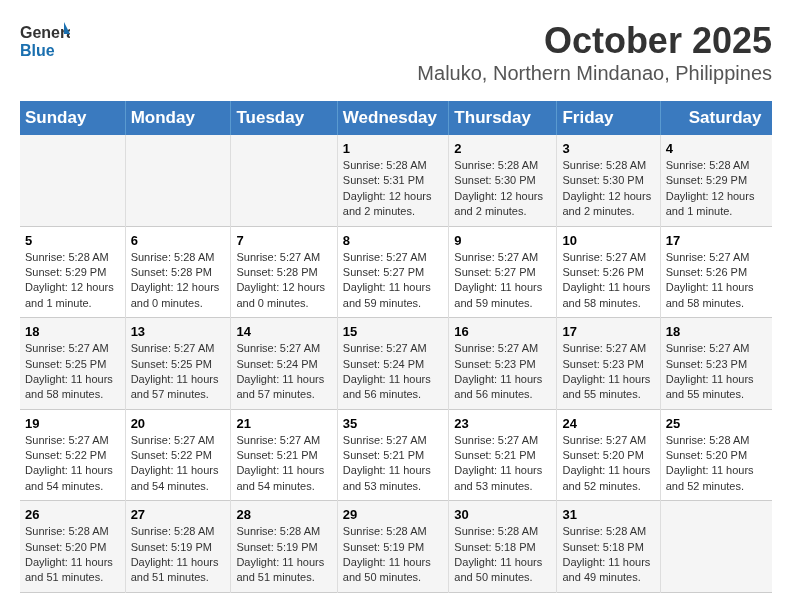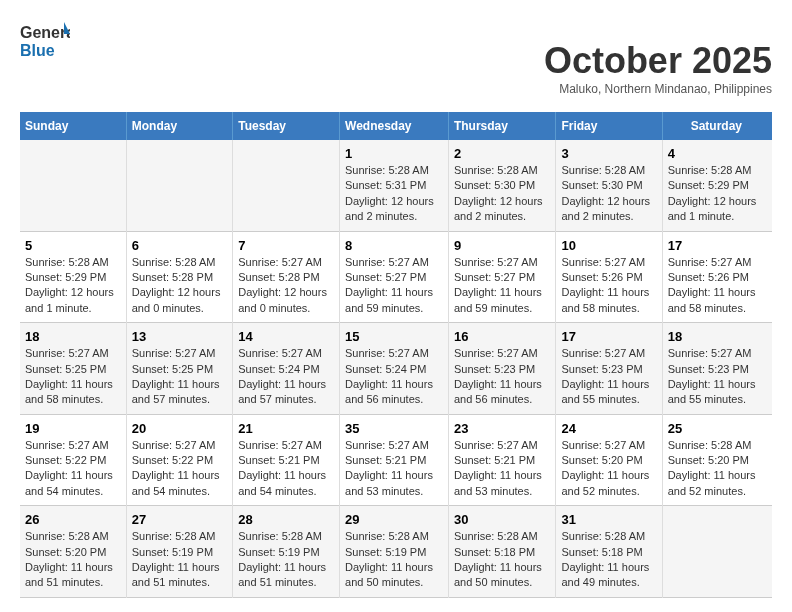"October 2025" .main-title { margin-top: 20px -> none }
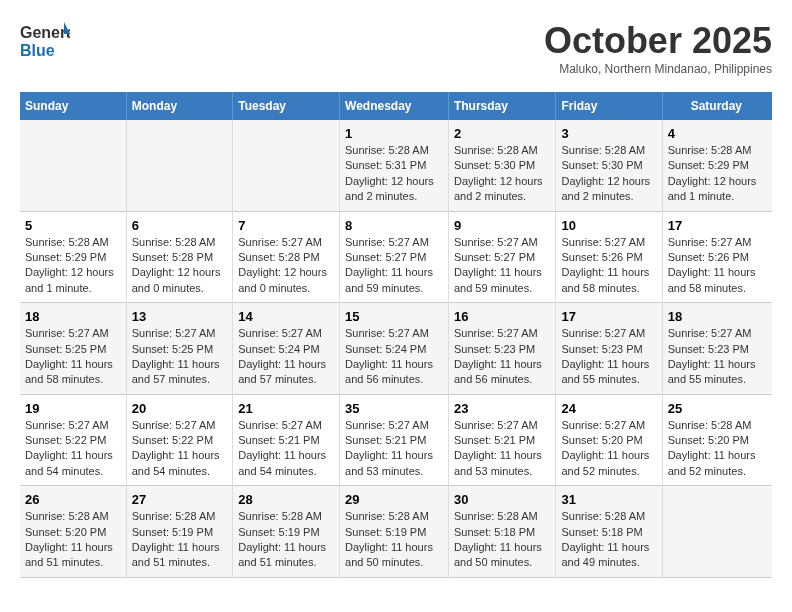"Maluko, Northern Mindanao, Philippines" .subtitle { font-size: 12px -> 20px }
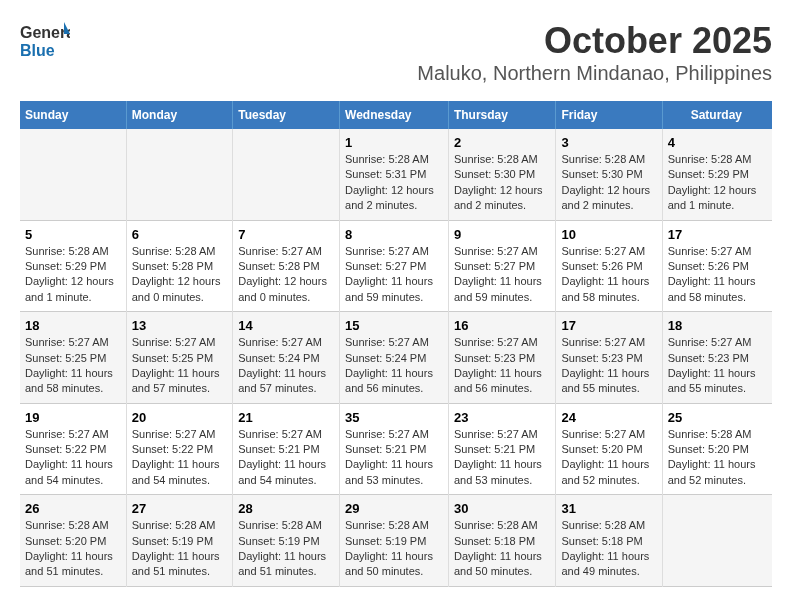"Sunday" thead th { font-size: 12px -> 17px }
